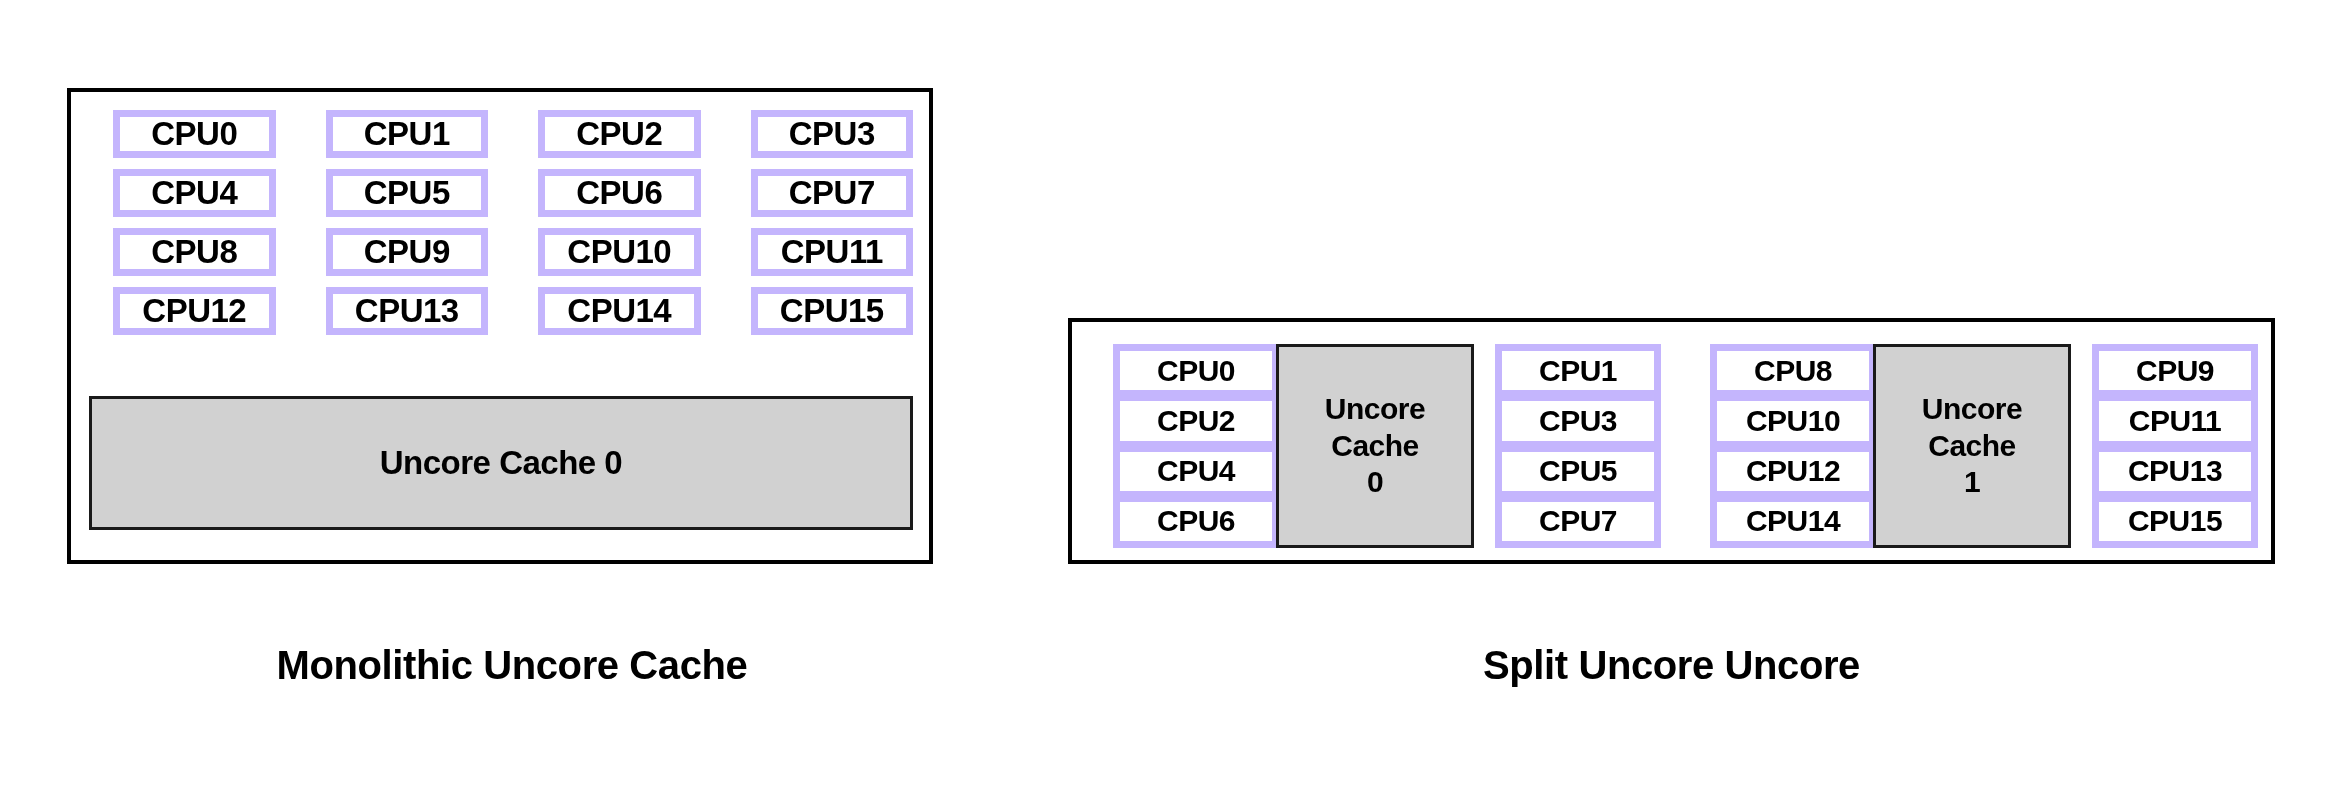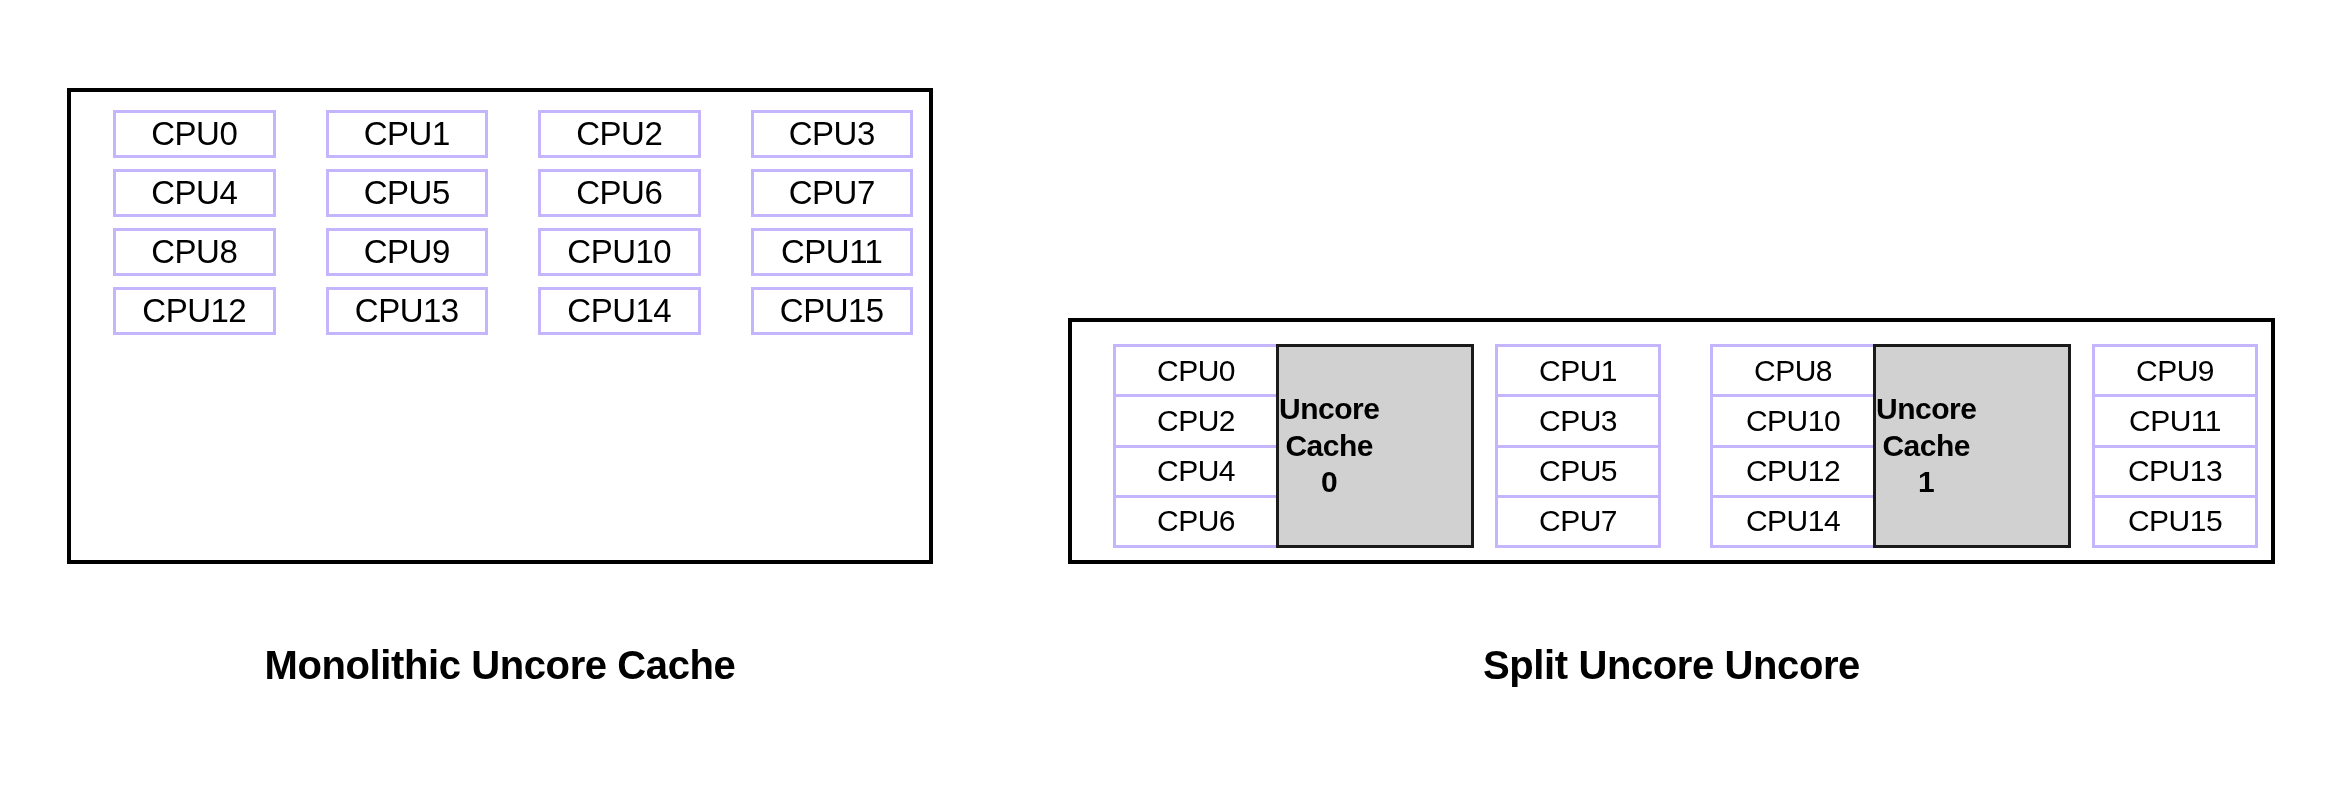"CPU0" .cpu-box { border: 3px solid #c4b5fd -> 7px solid #c4b5fd; font-weight: normal -> bold }
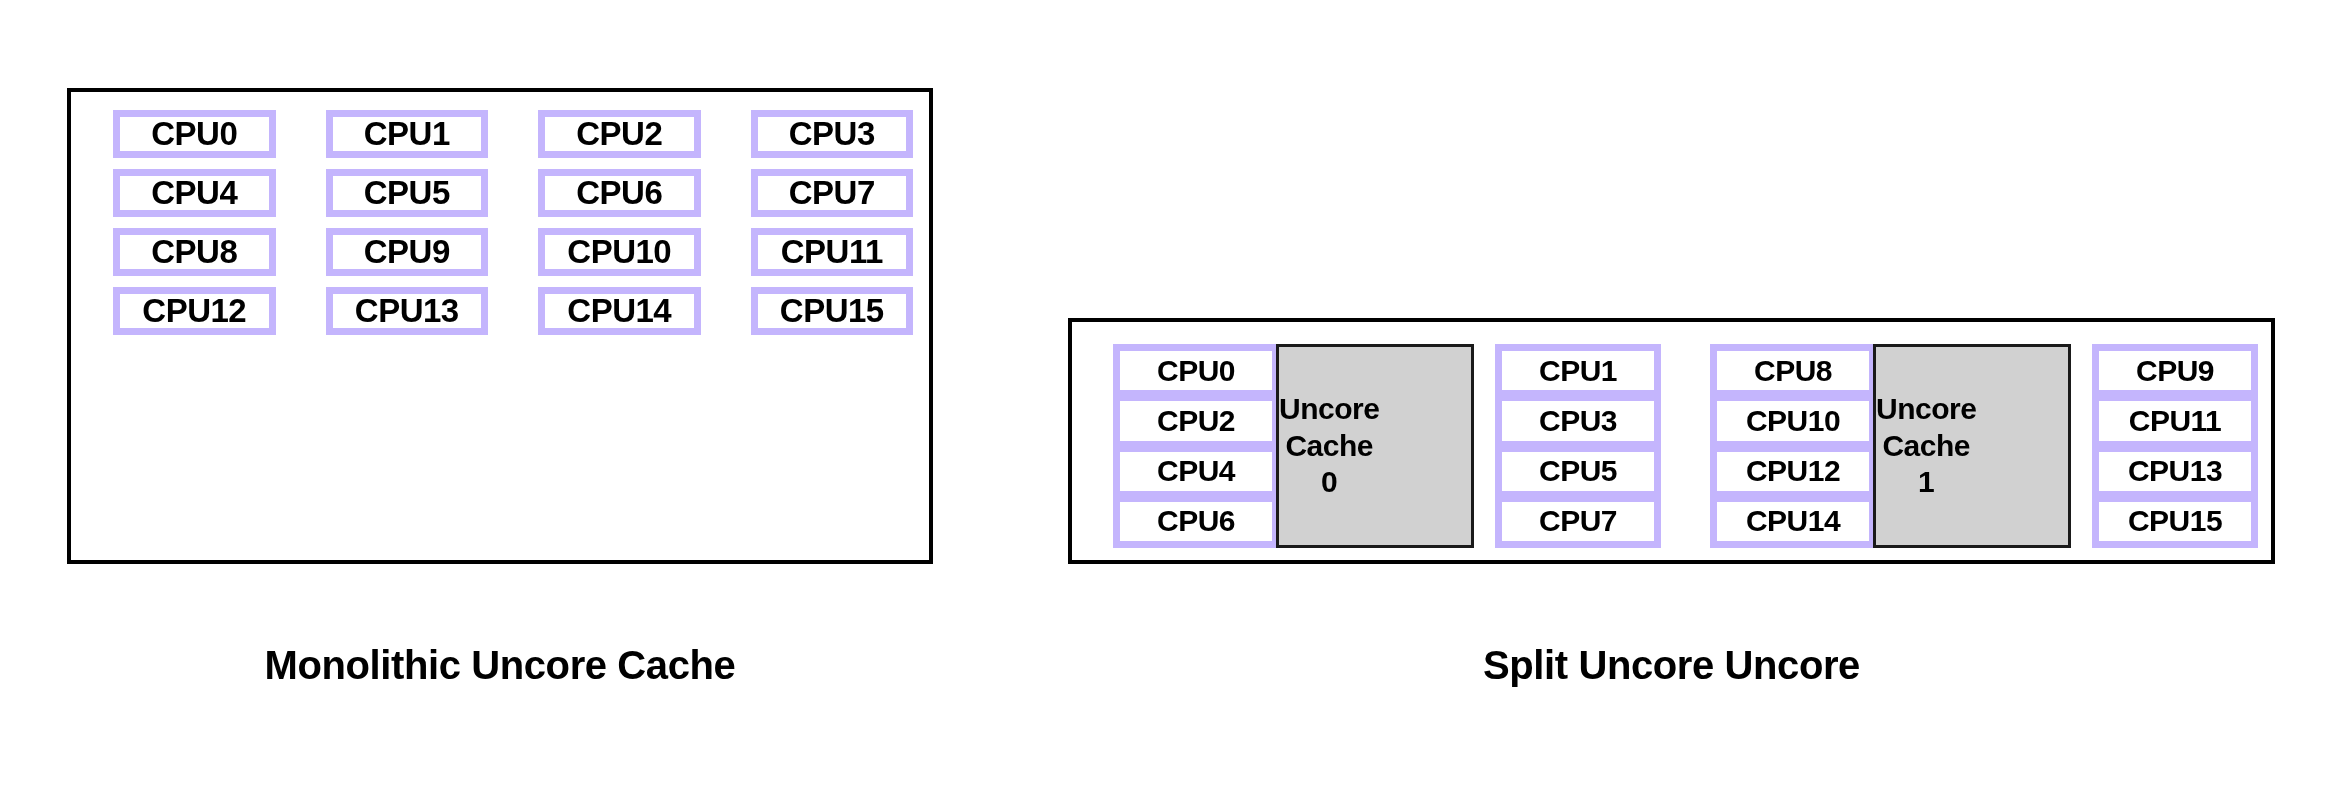"Uncore" .cache-box { justify-content: flex-start -> center }
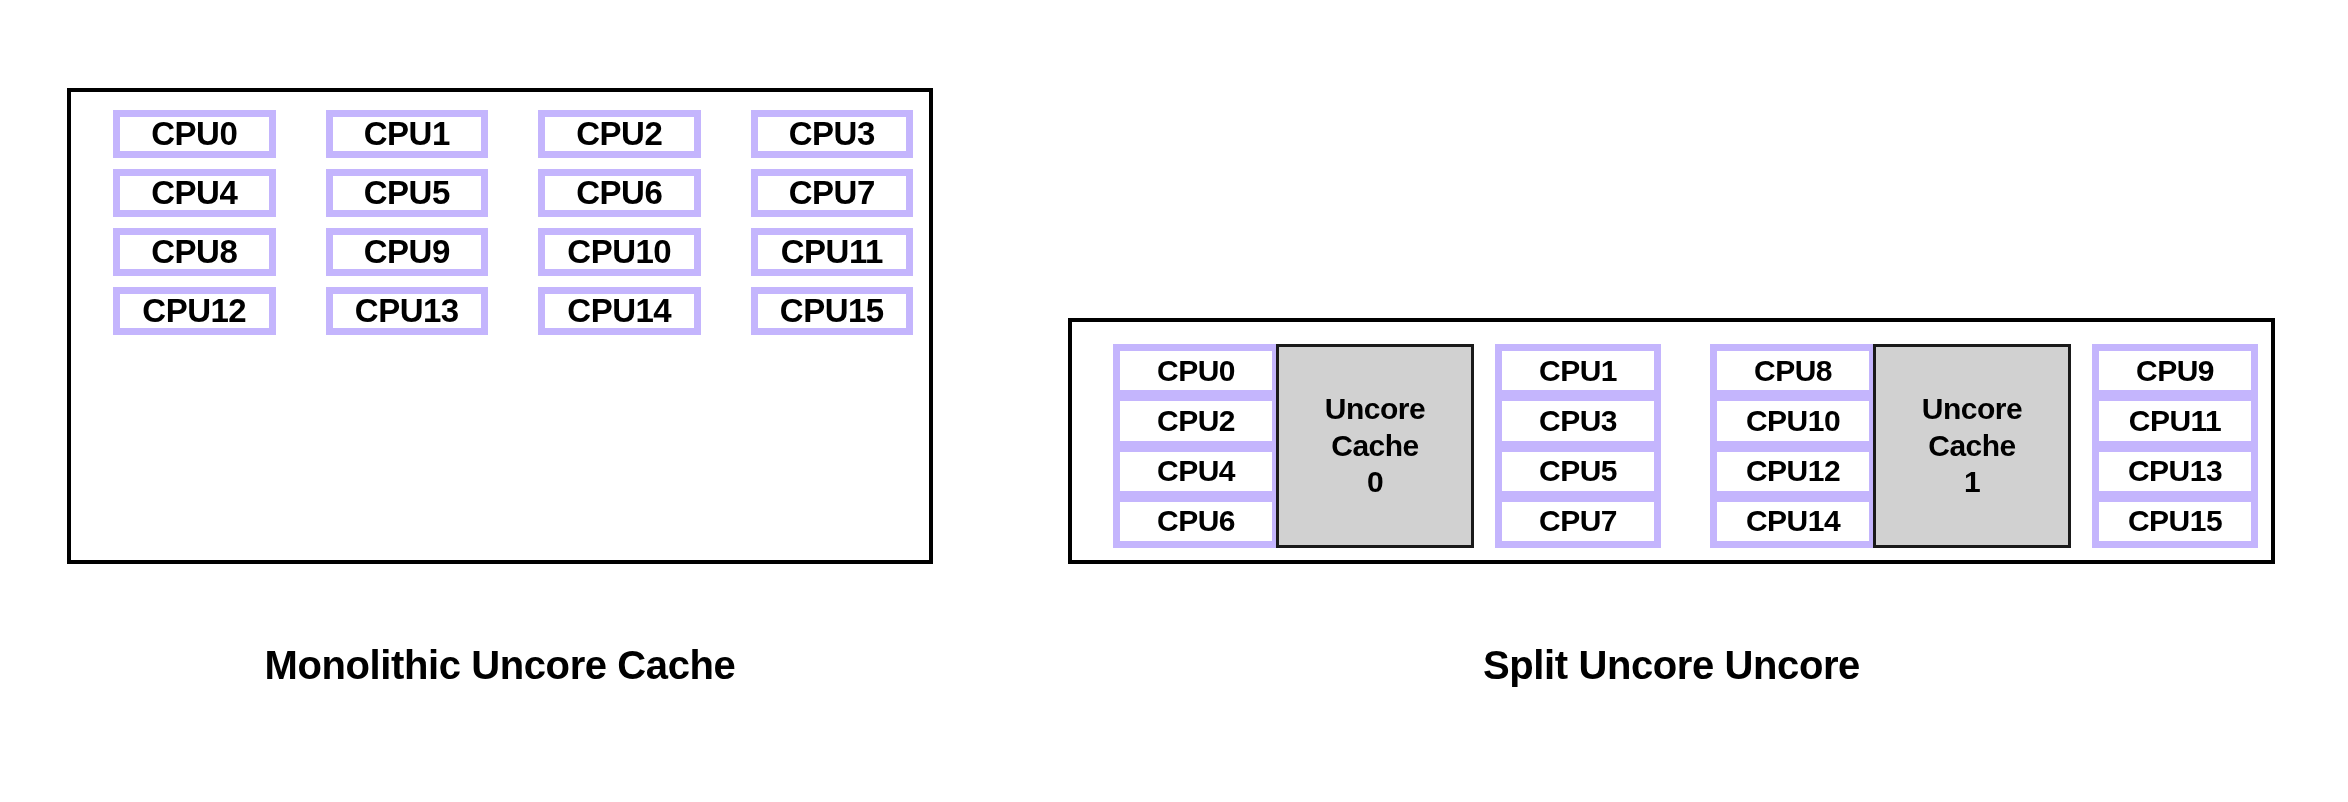"Uncore Cache 0" div.cache-box { html: none -> <div>Uncore Cache 0</div> }
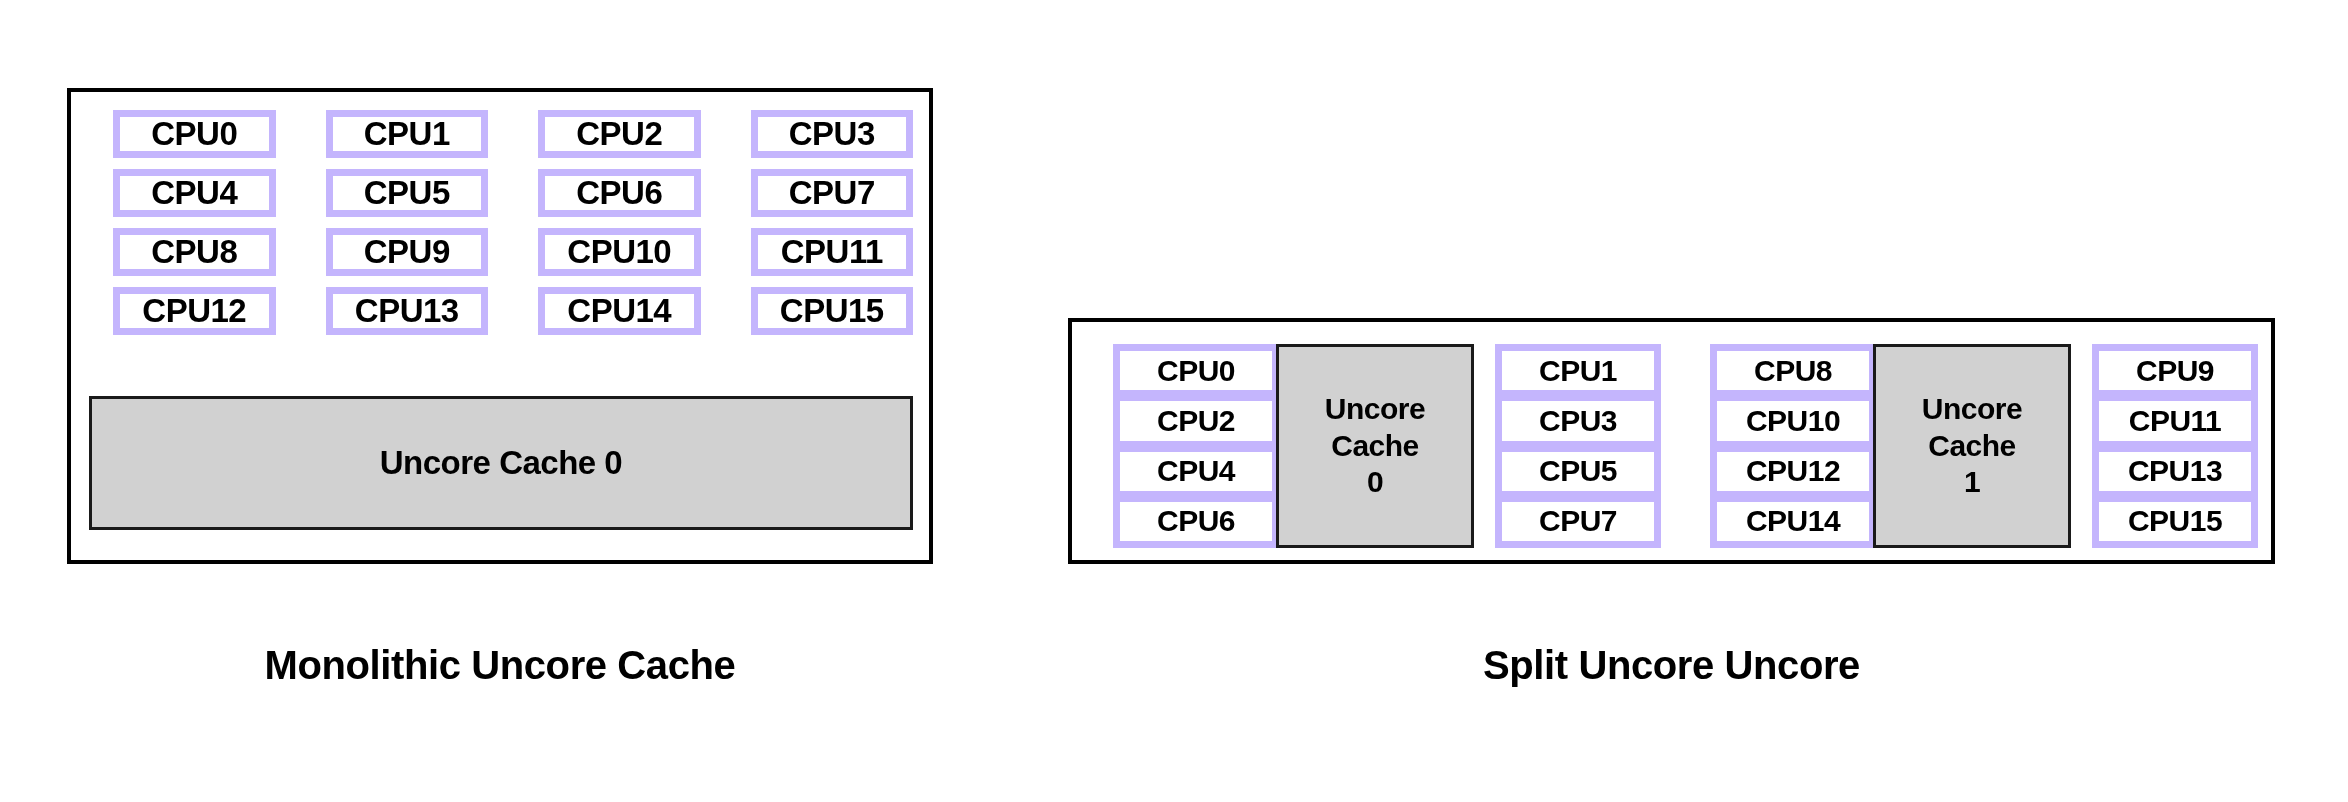"Monolithic Uncore Cache" #caption-monolithic { left: 0px -> 12px }
